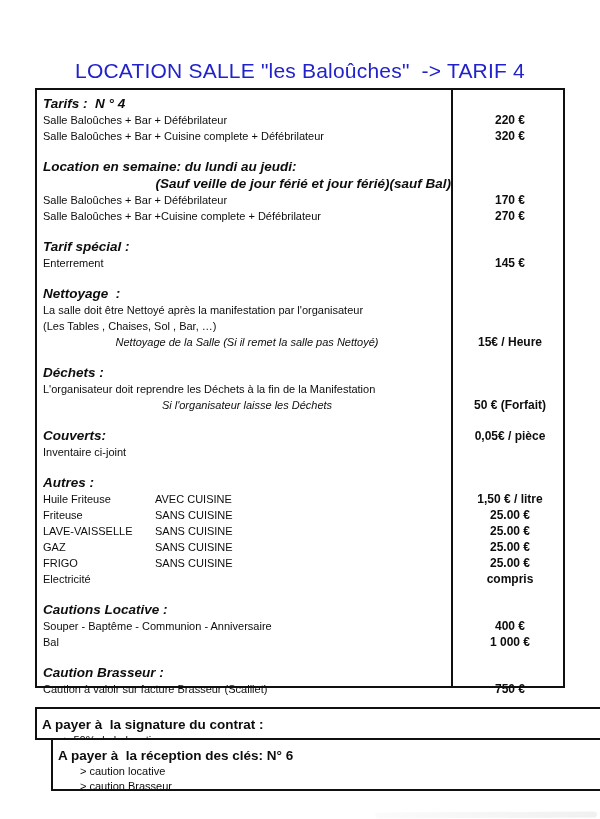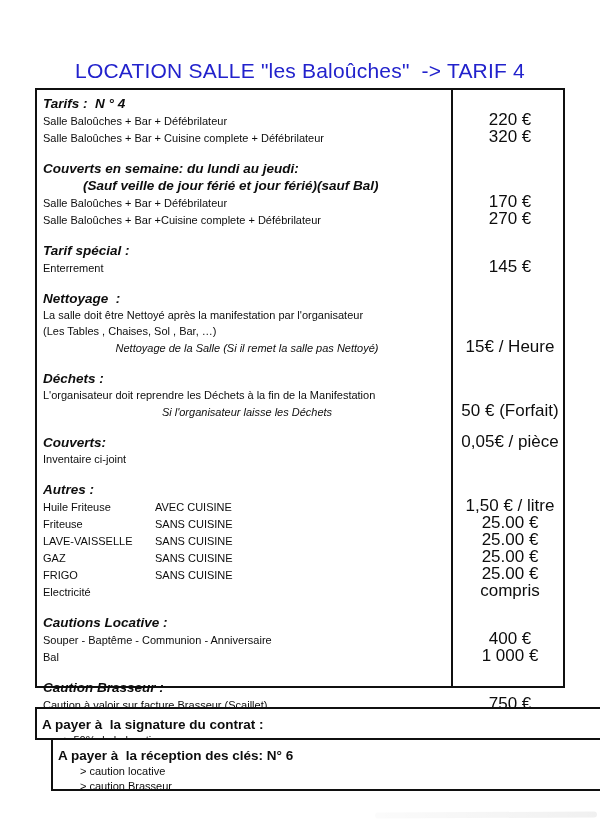"220 €" .cell-right { font-size: 17px -> 12px; font-weight: normal -> bold }
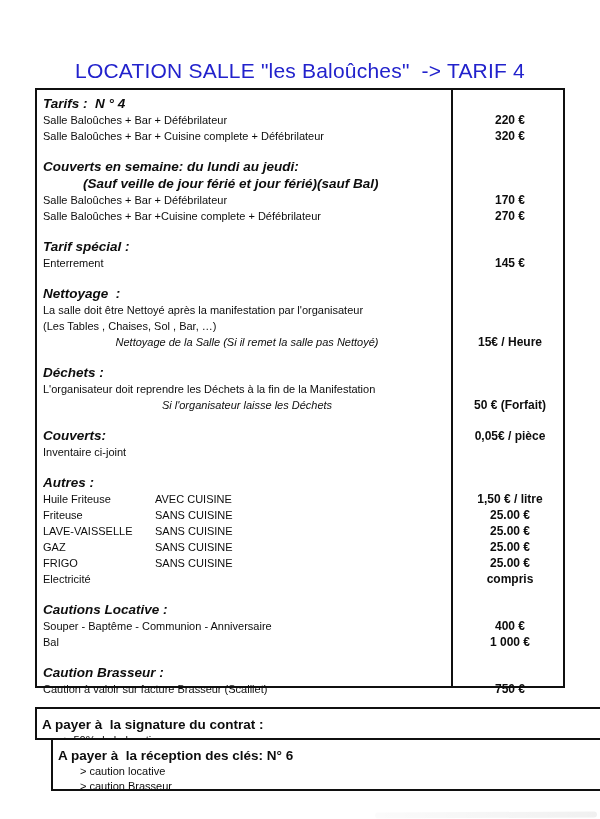"Couverts en semaine: du lundi" div.cell-left { text: Couverts -> Location }
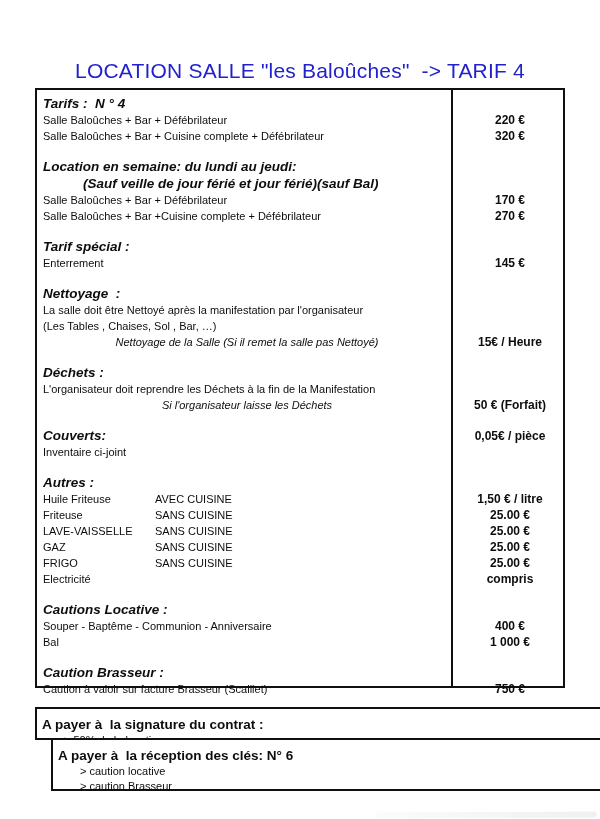"(Sauf veille de jour férié" .row.heading.indent .cell-left { text-align: none -> right }
